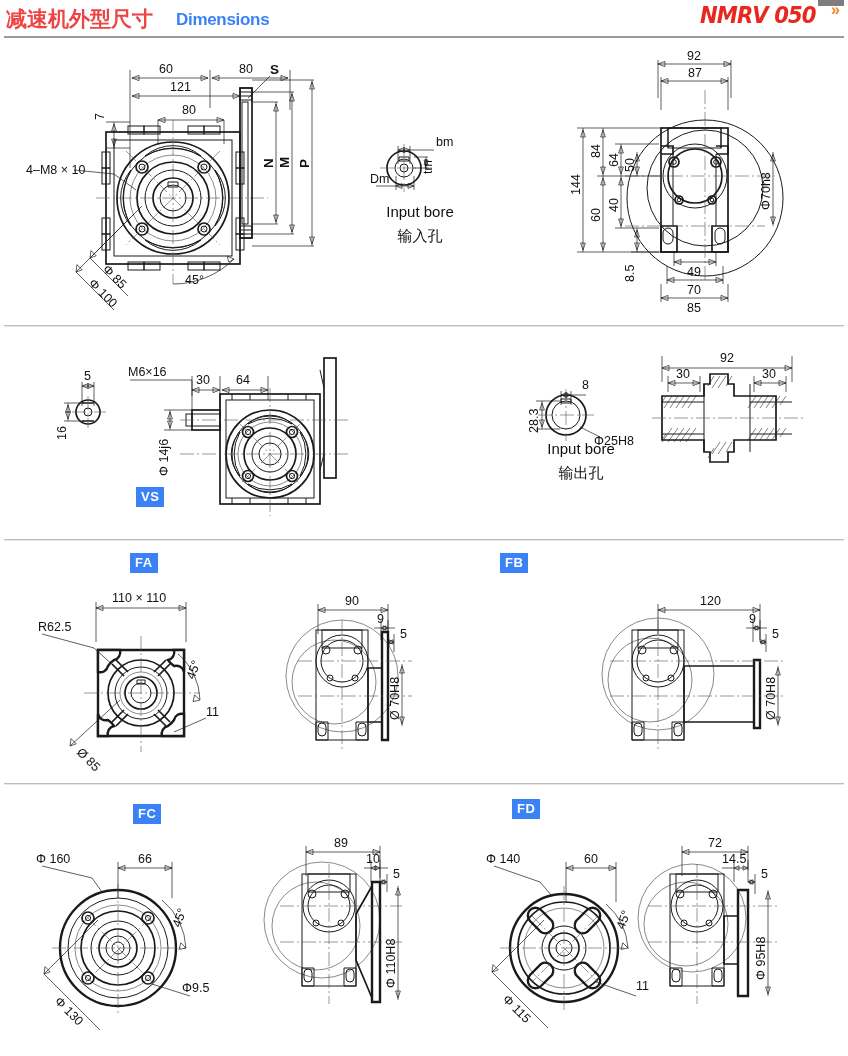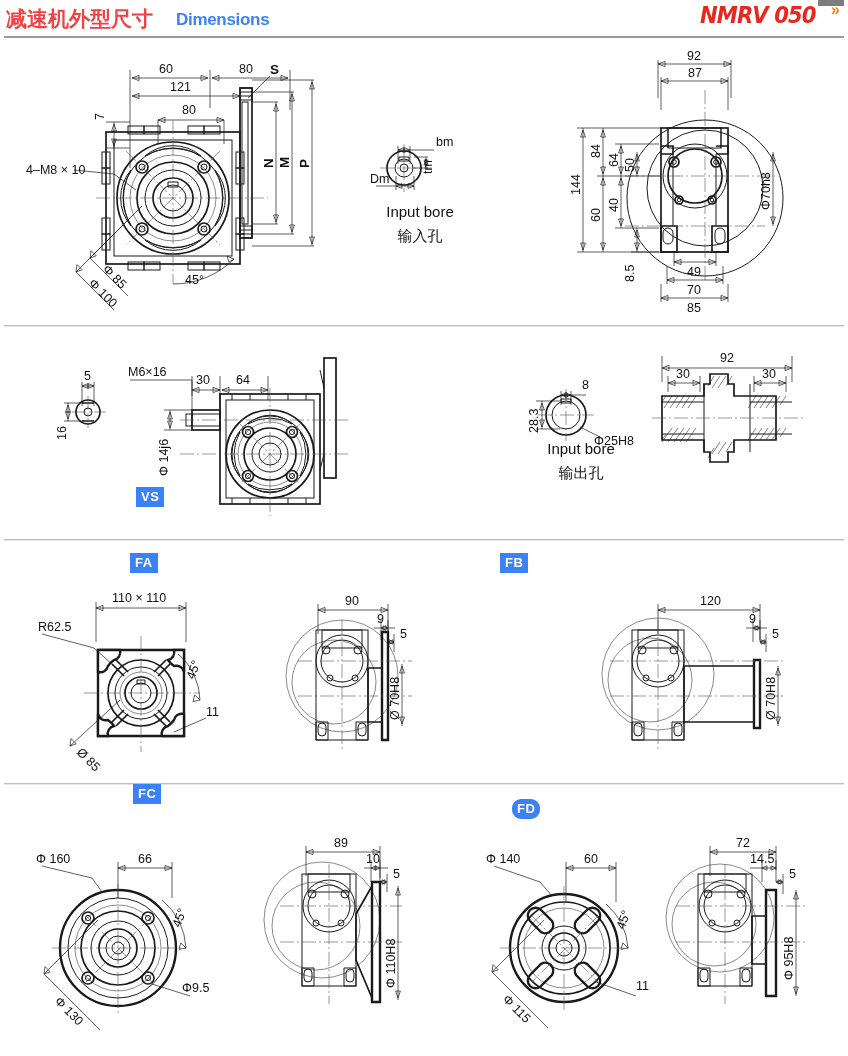"FC" div.badge { top: 784px -> 804px }
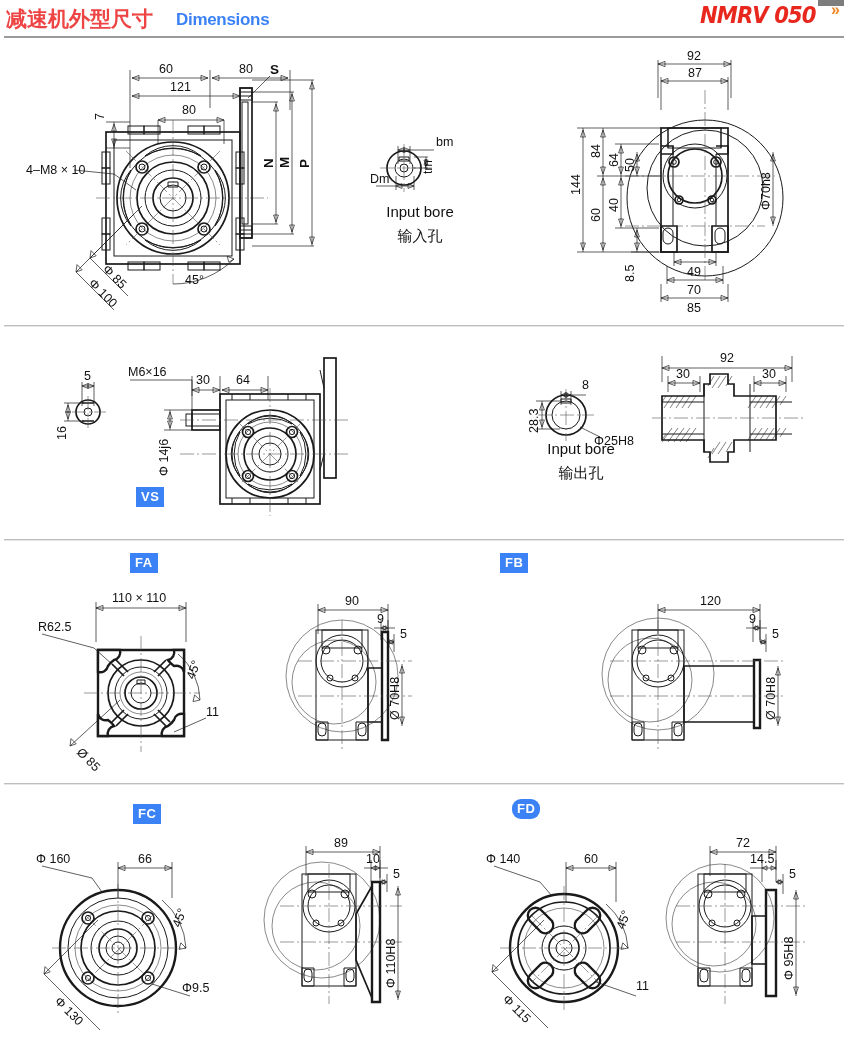"FD" div.badge { border-radius: 9px -> none }
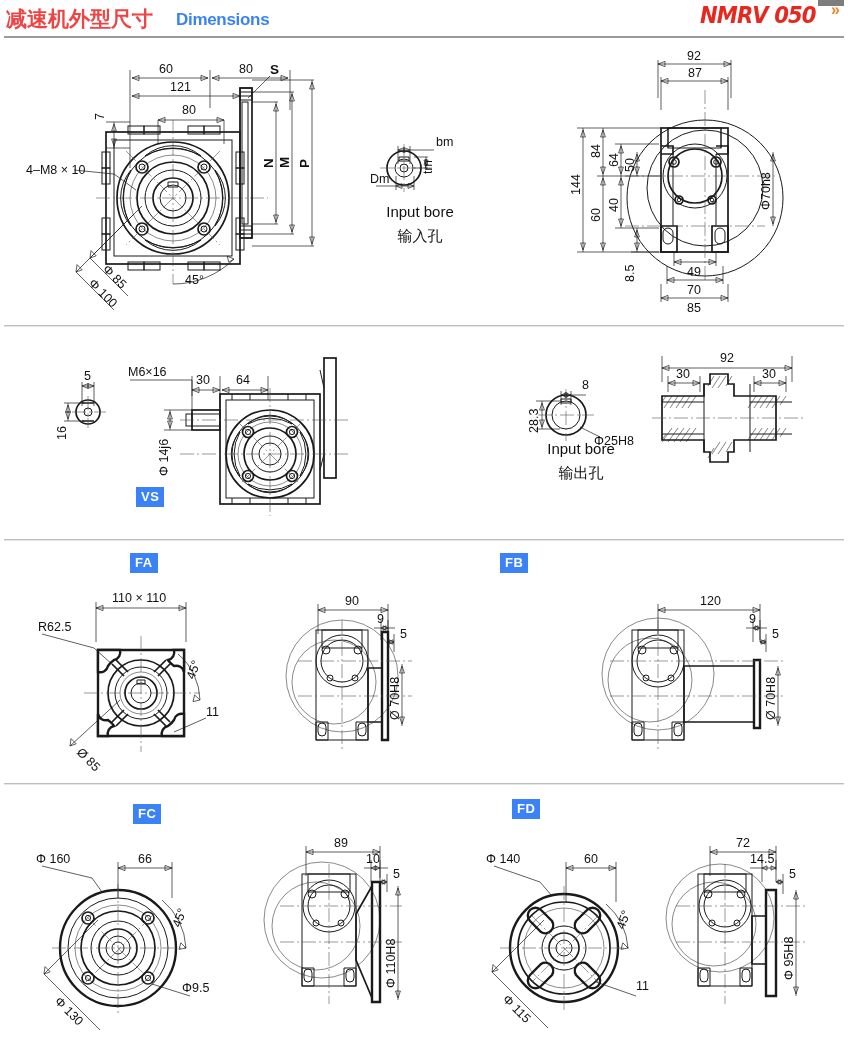"72" div.canvas { left: 650px -> 622px }
